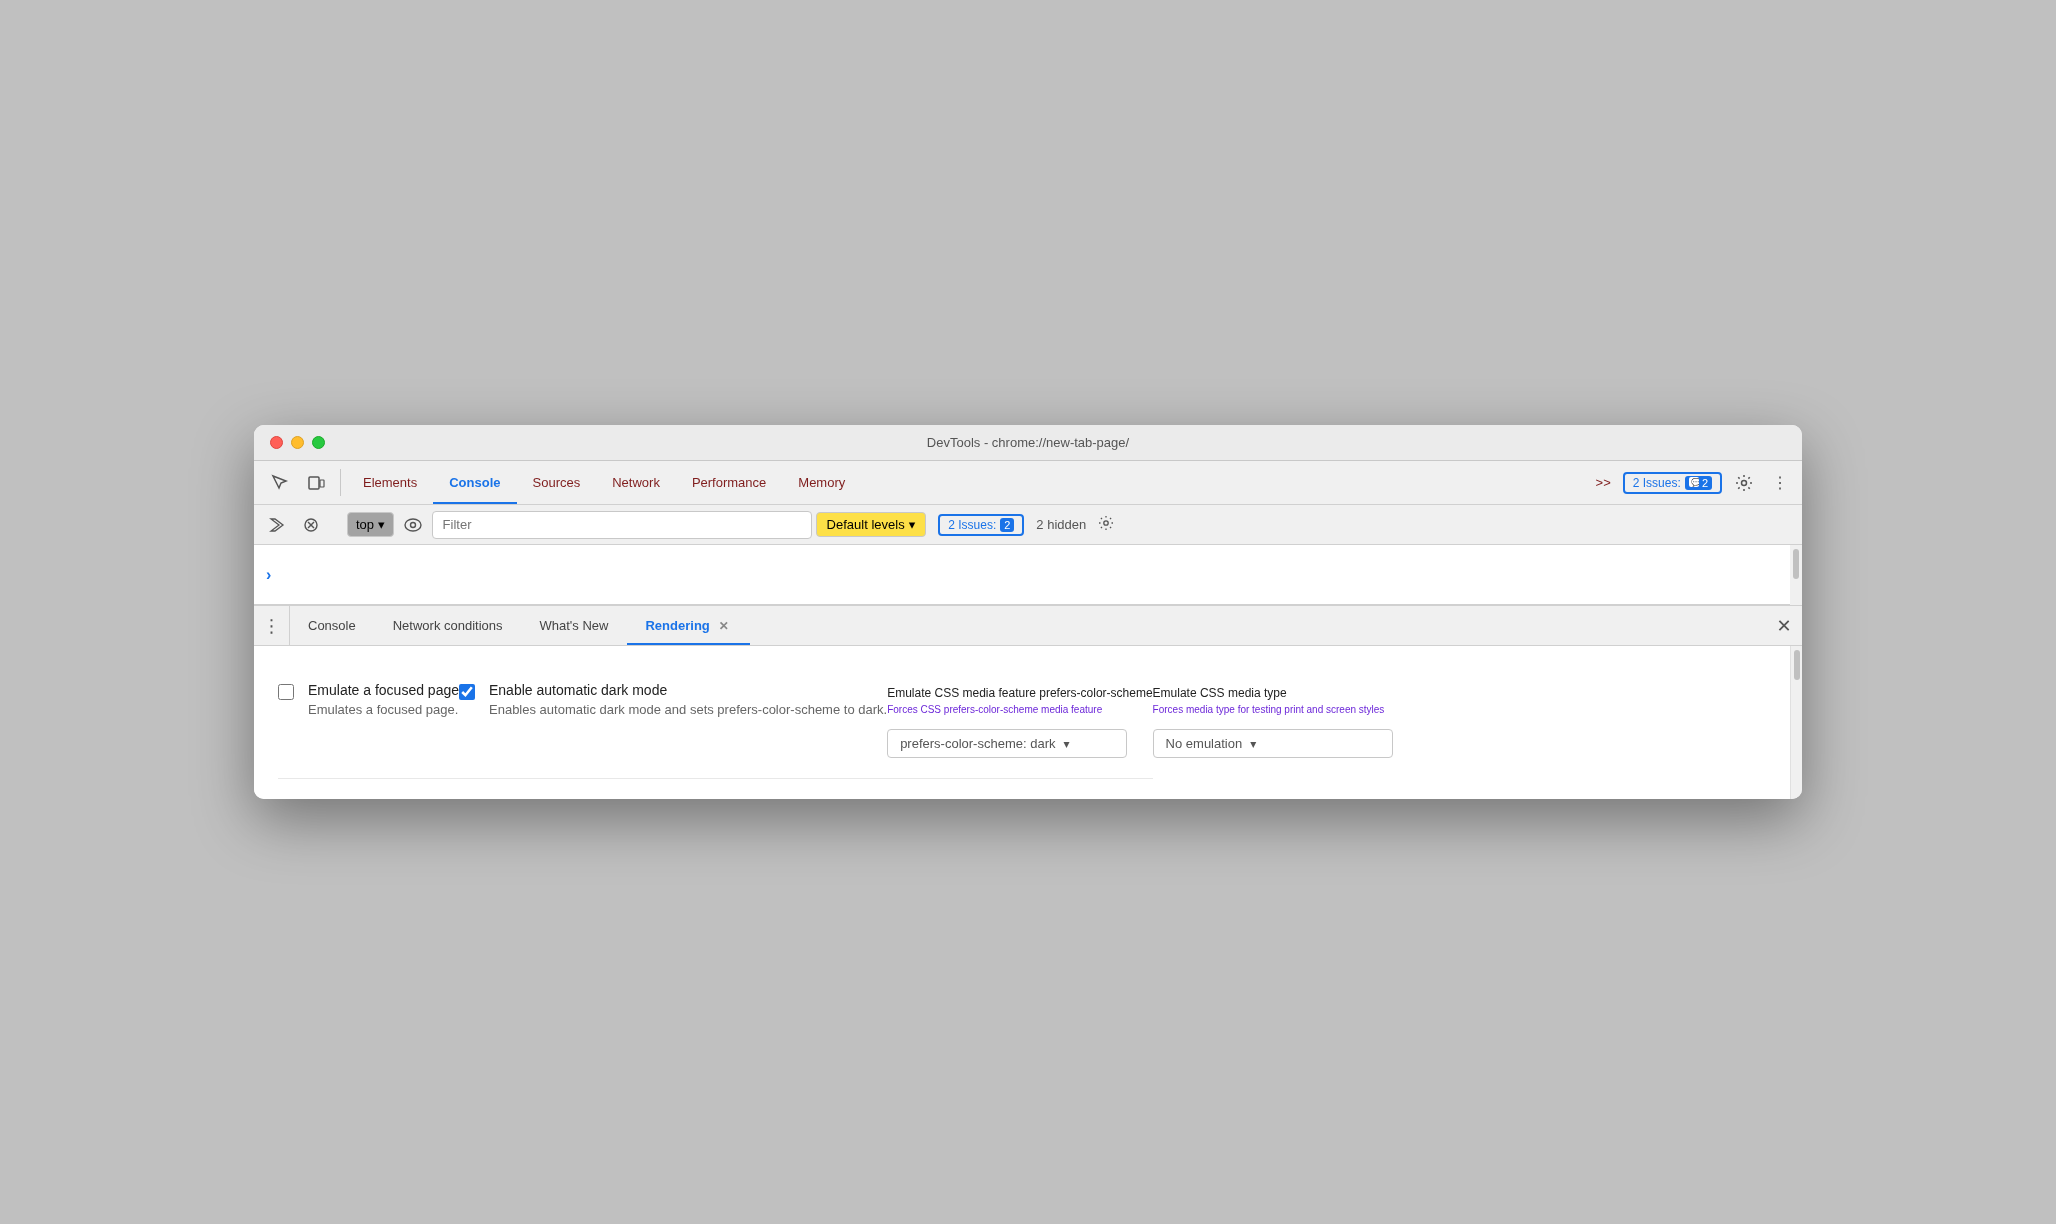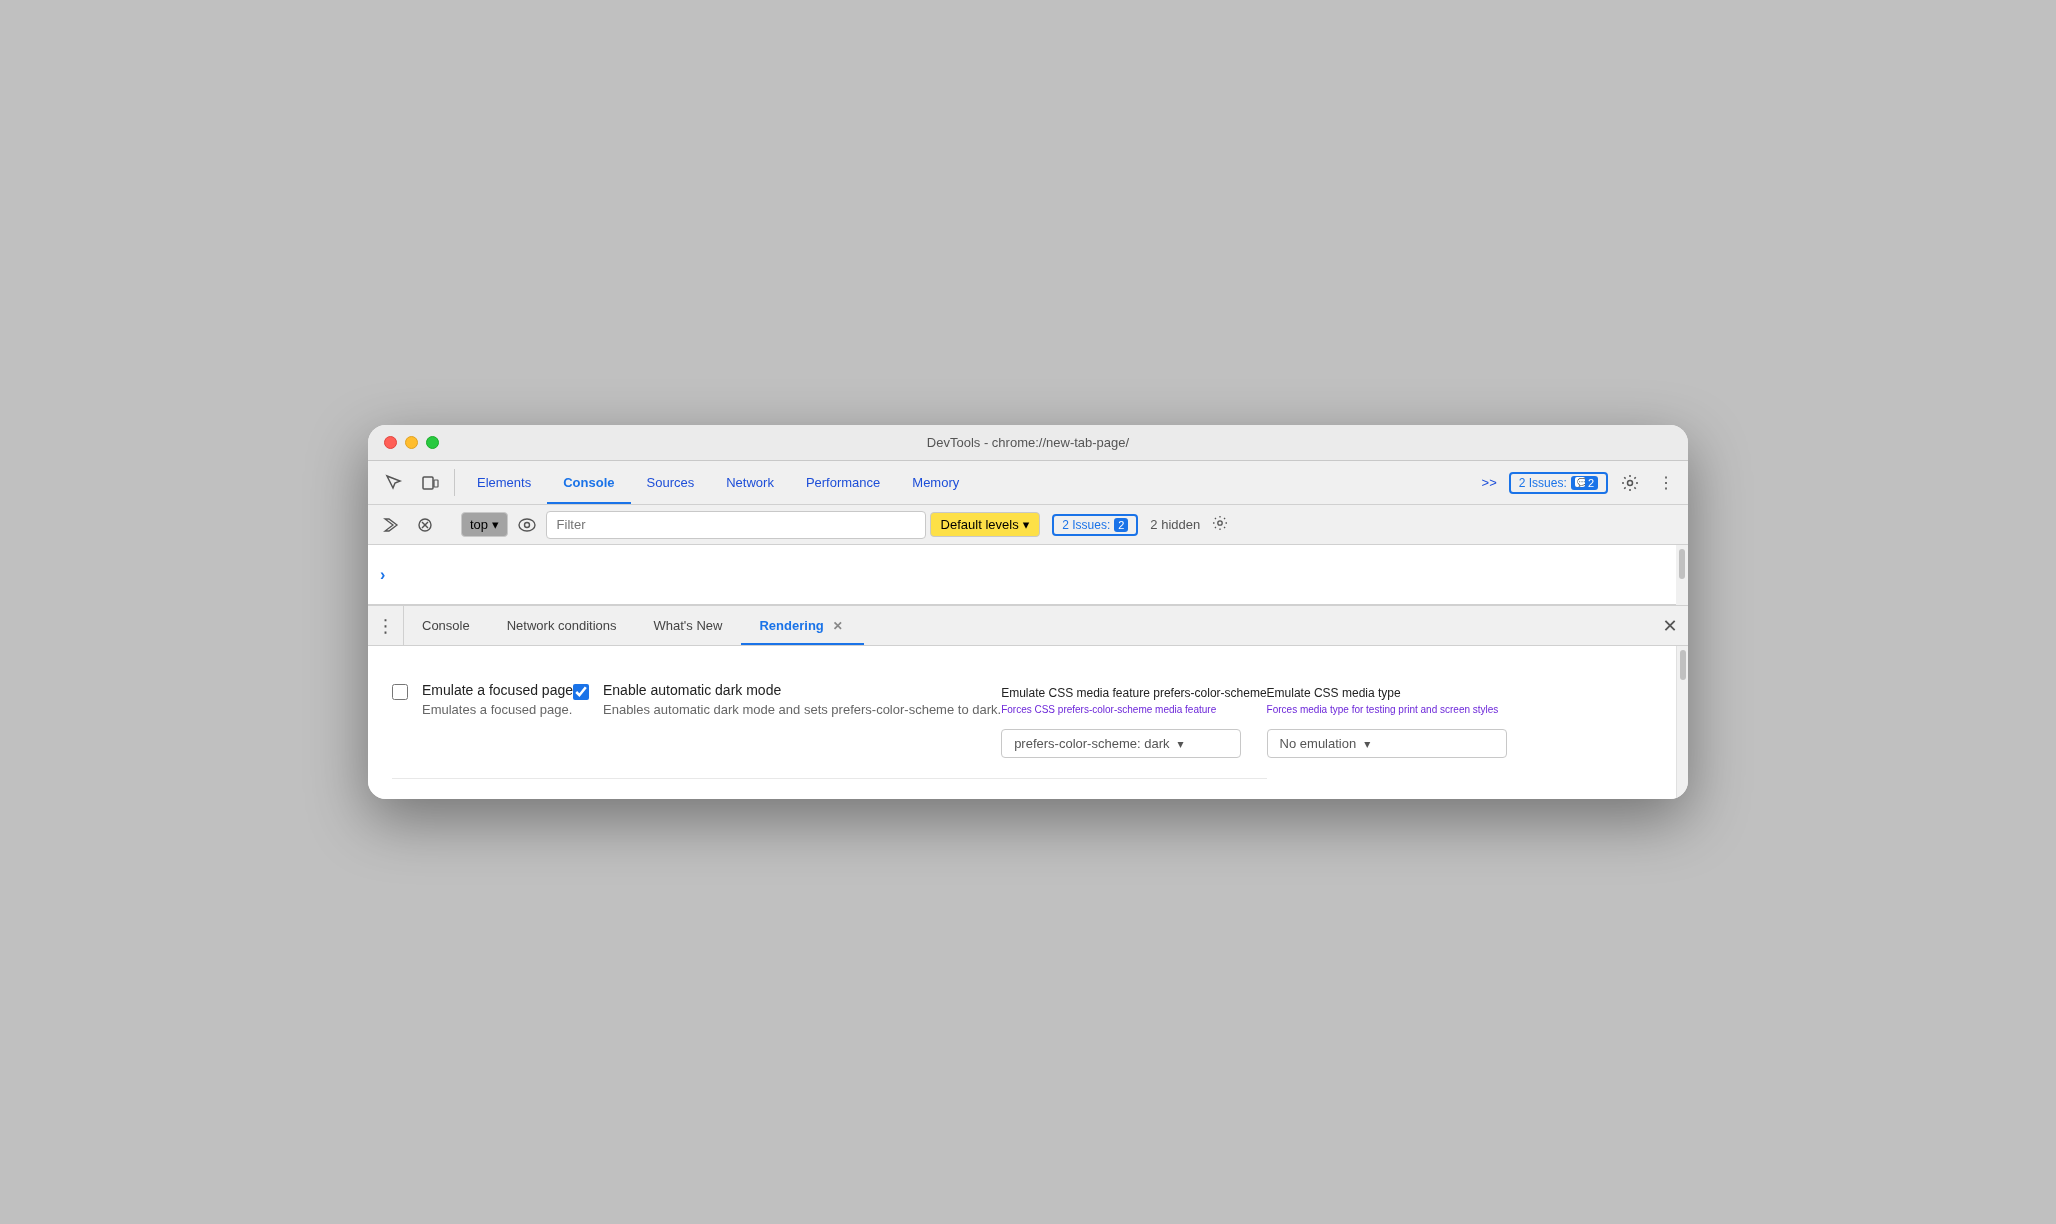"DevTools - chrome://new-tab-page/" .window { border-radius: 18px -> 10px; width: 1320px -> 1548px }
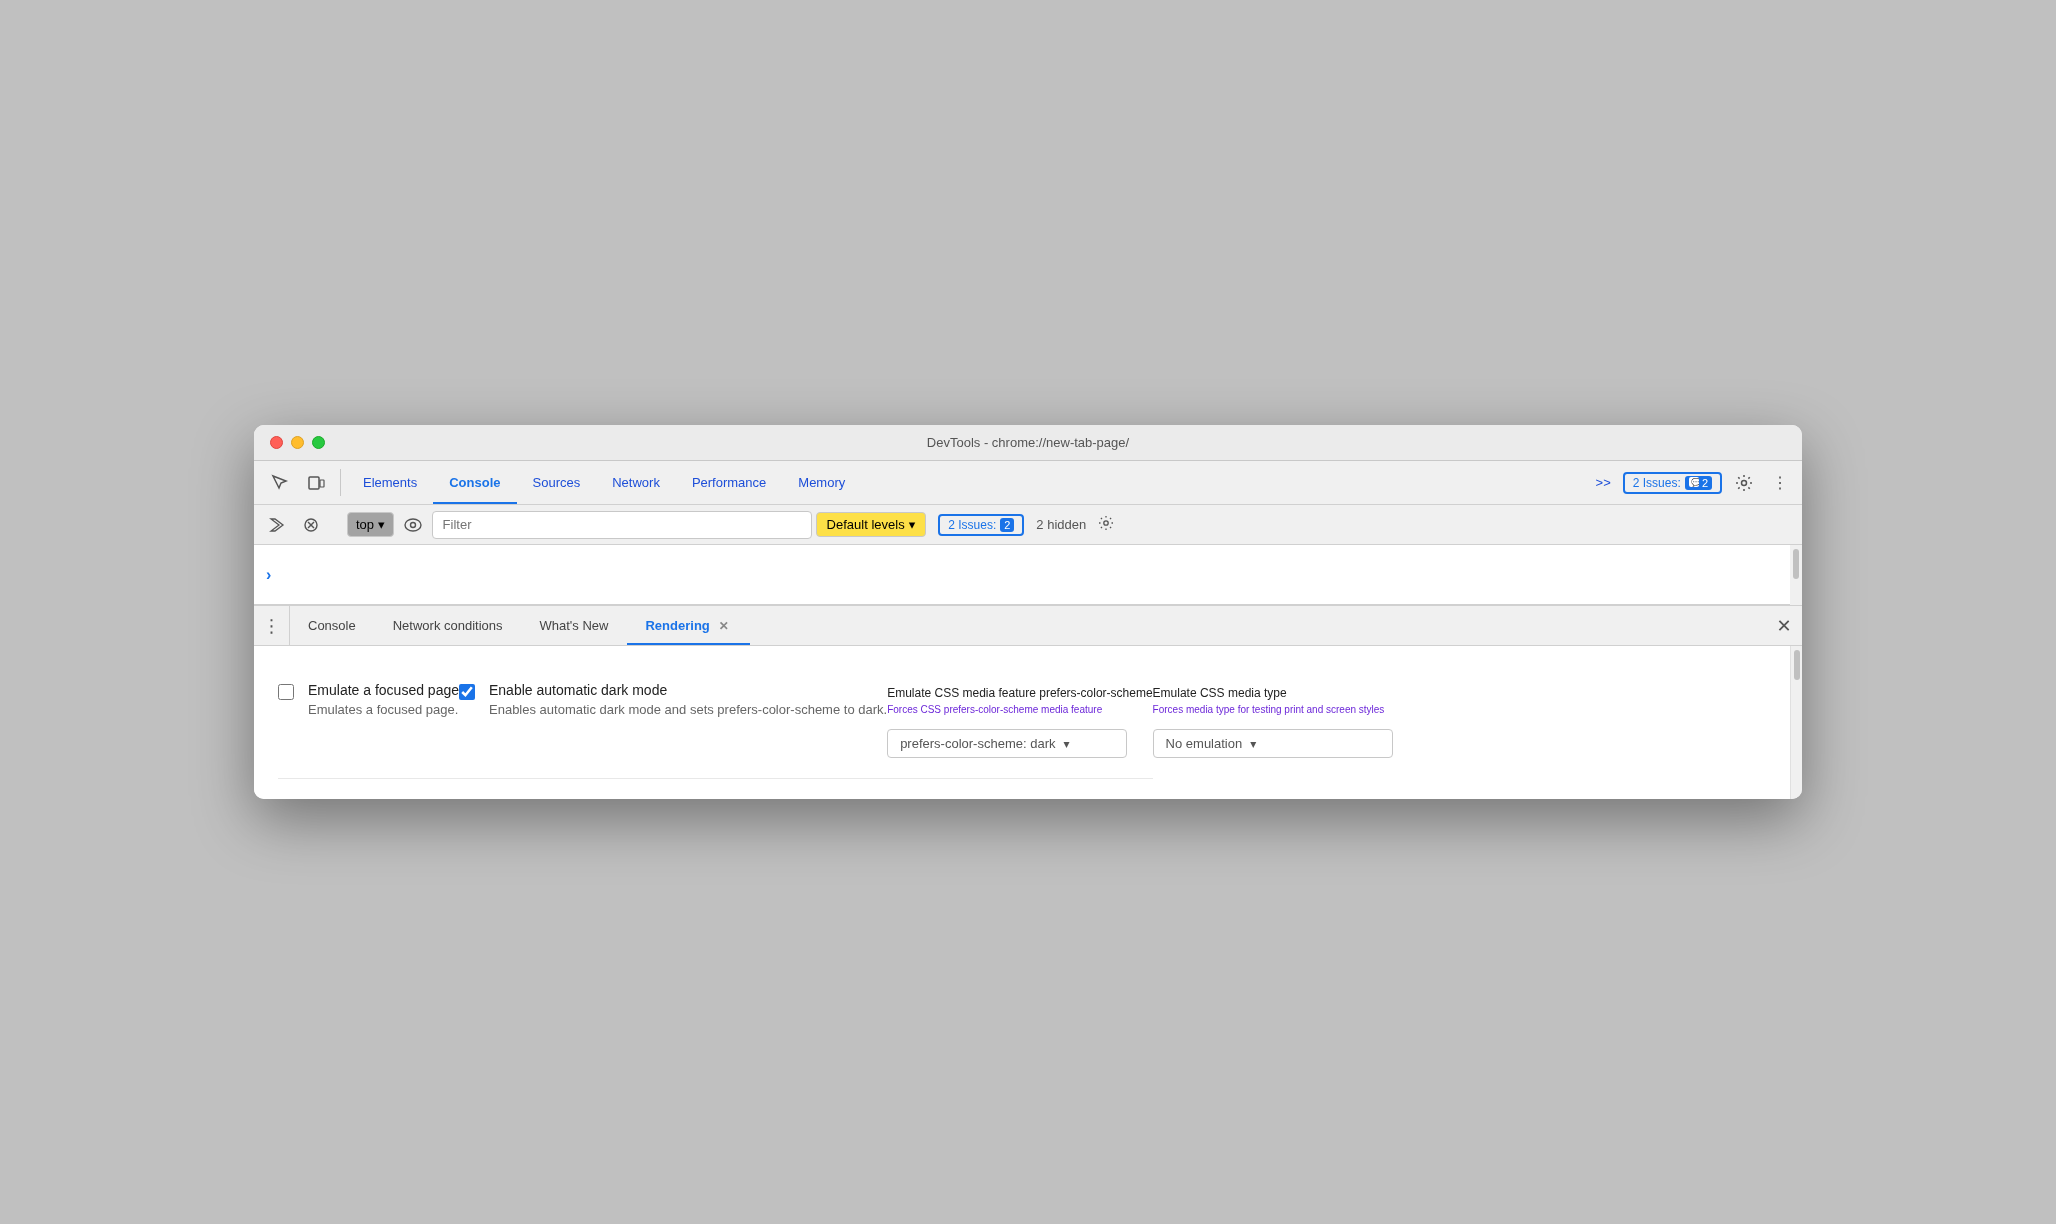"Elements" .toolbar-tab { color: #1d4ed8 -> #7f1d1d }
